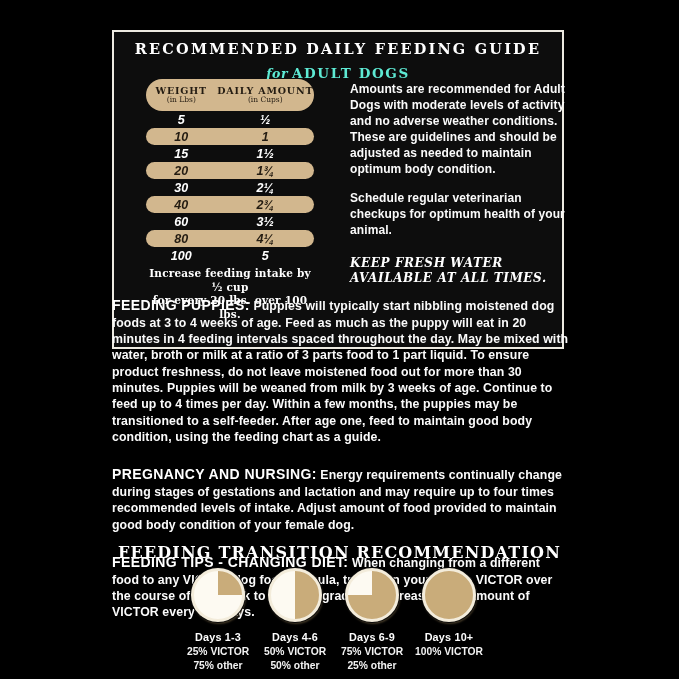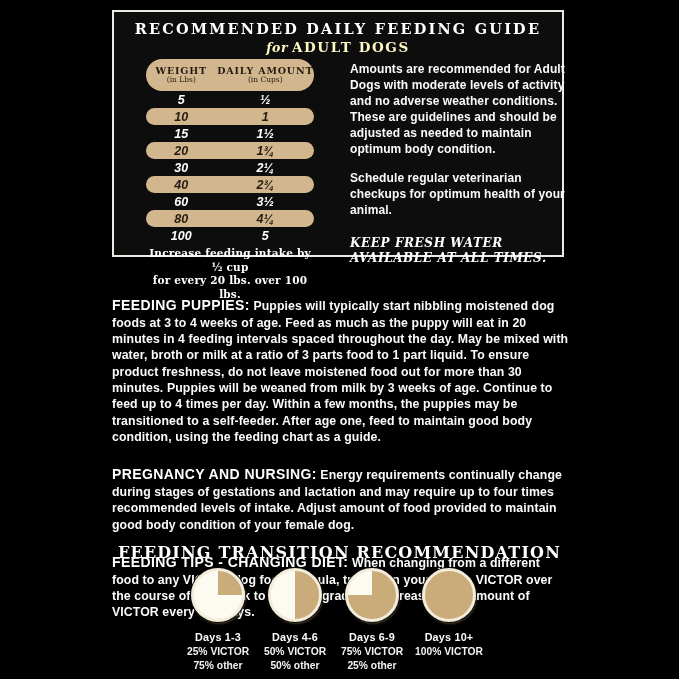"RECOMMENDED DAILY FEEDING GUIDE" .guide-box { height: 247px -> 319px; top: 10px -> 30px }
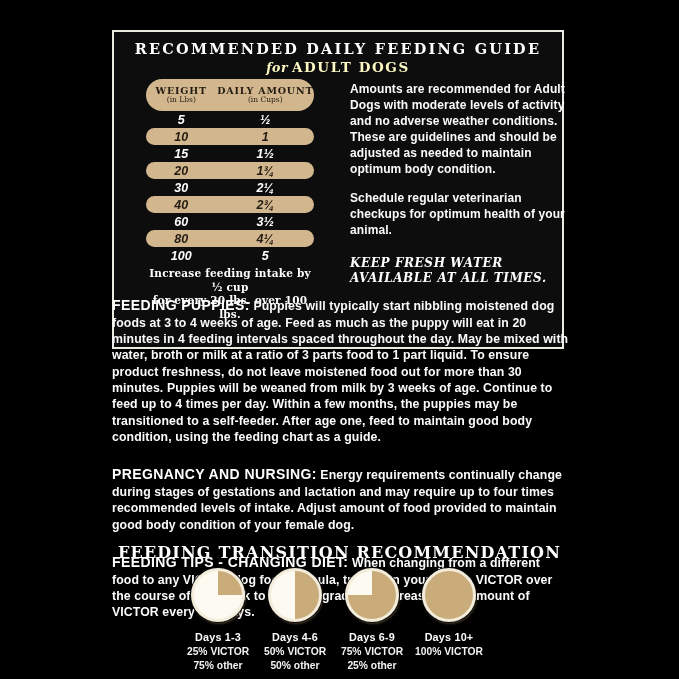"for ADULT DOGS" .box-title .t2 { color: #fef9c3 -> #5eead4; margin-top: 2px -> 8px }
